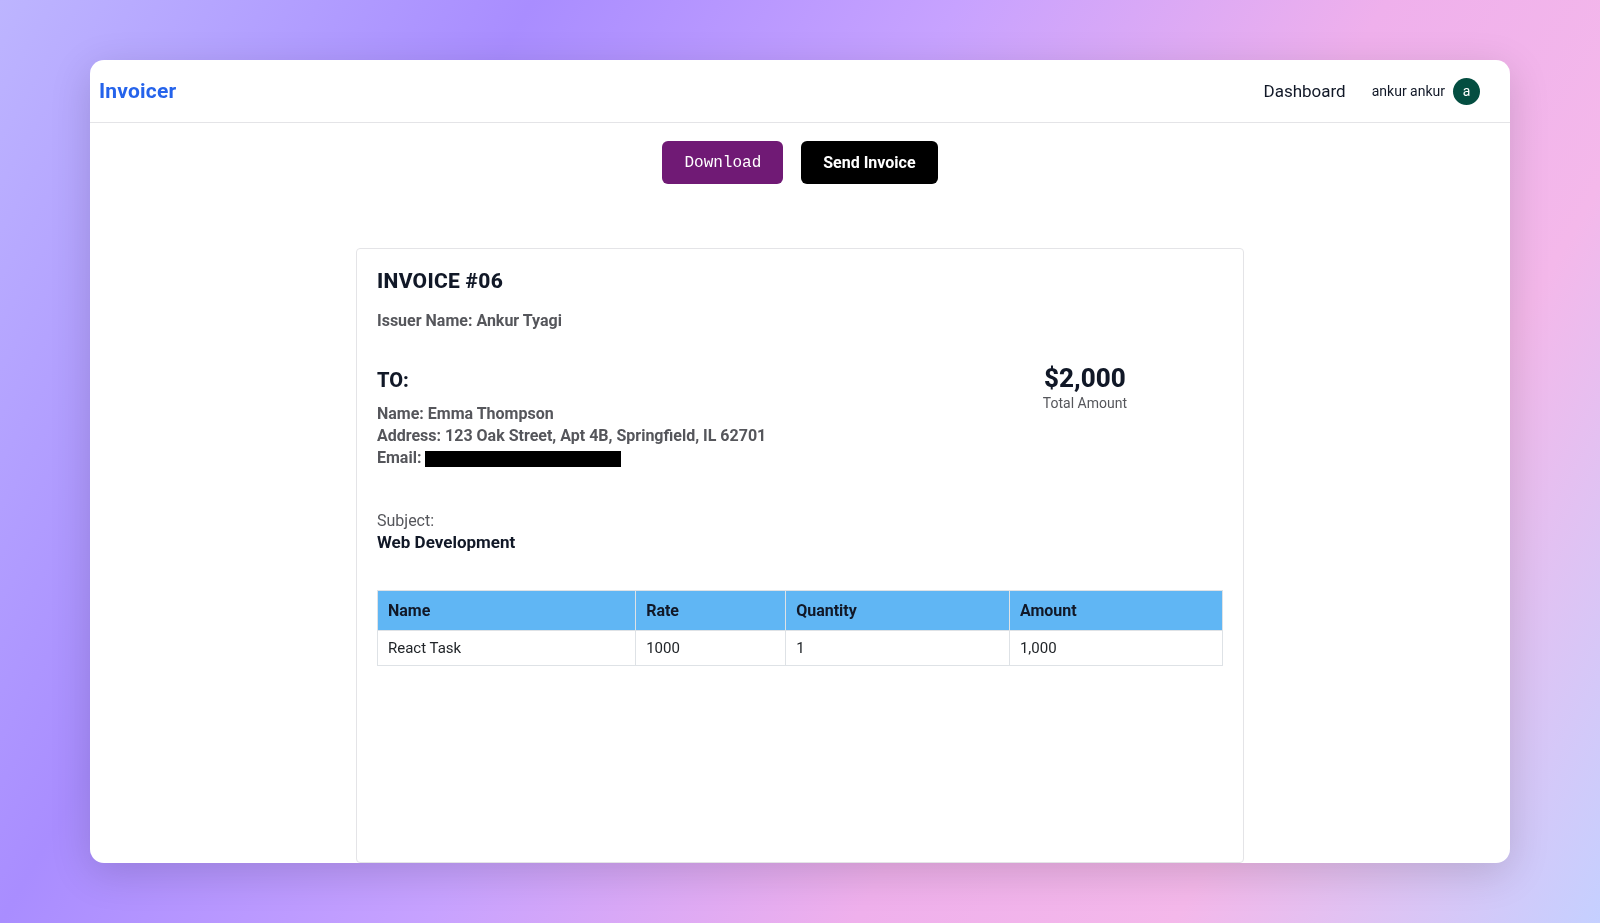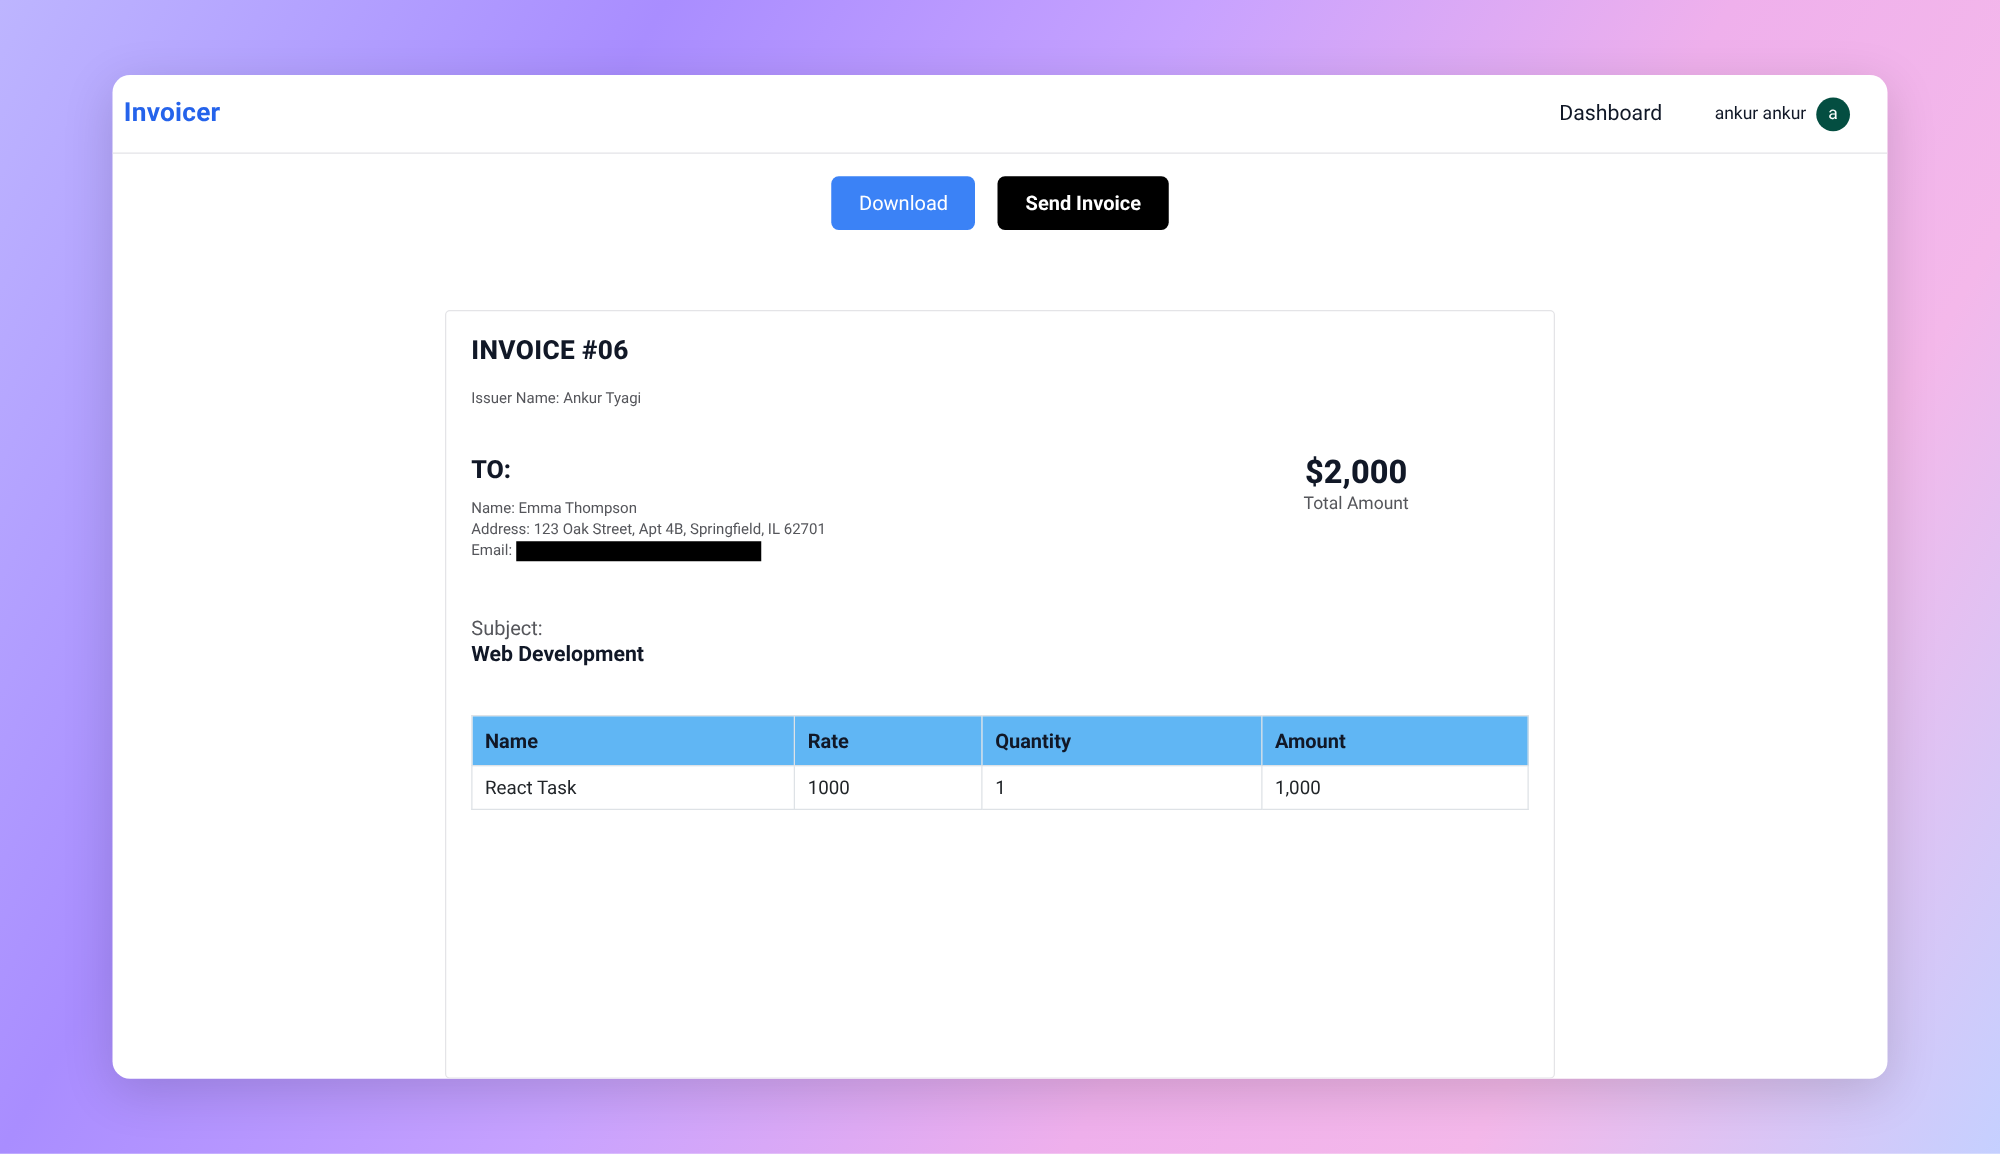"Dashboard" .nav-right { gap: 42px -> 26px }
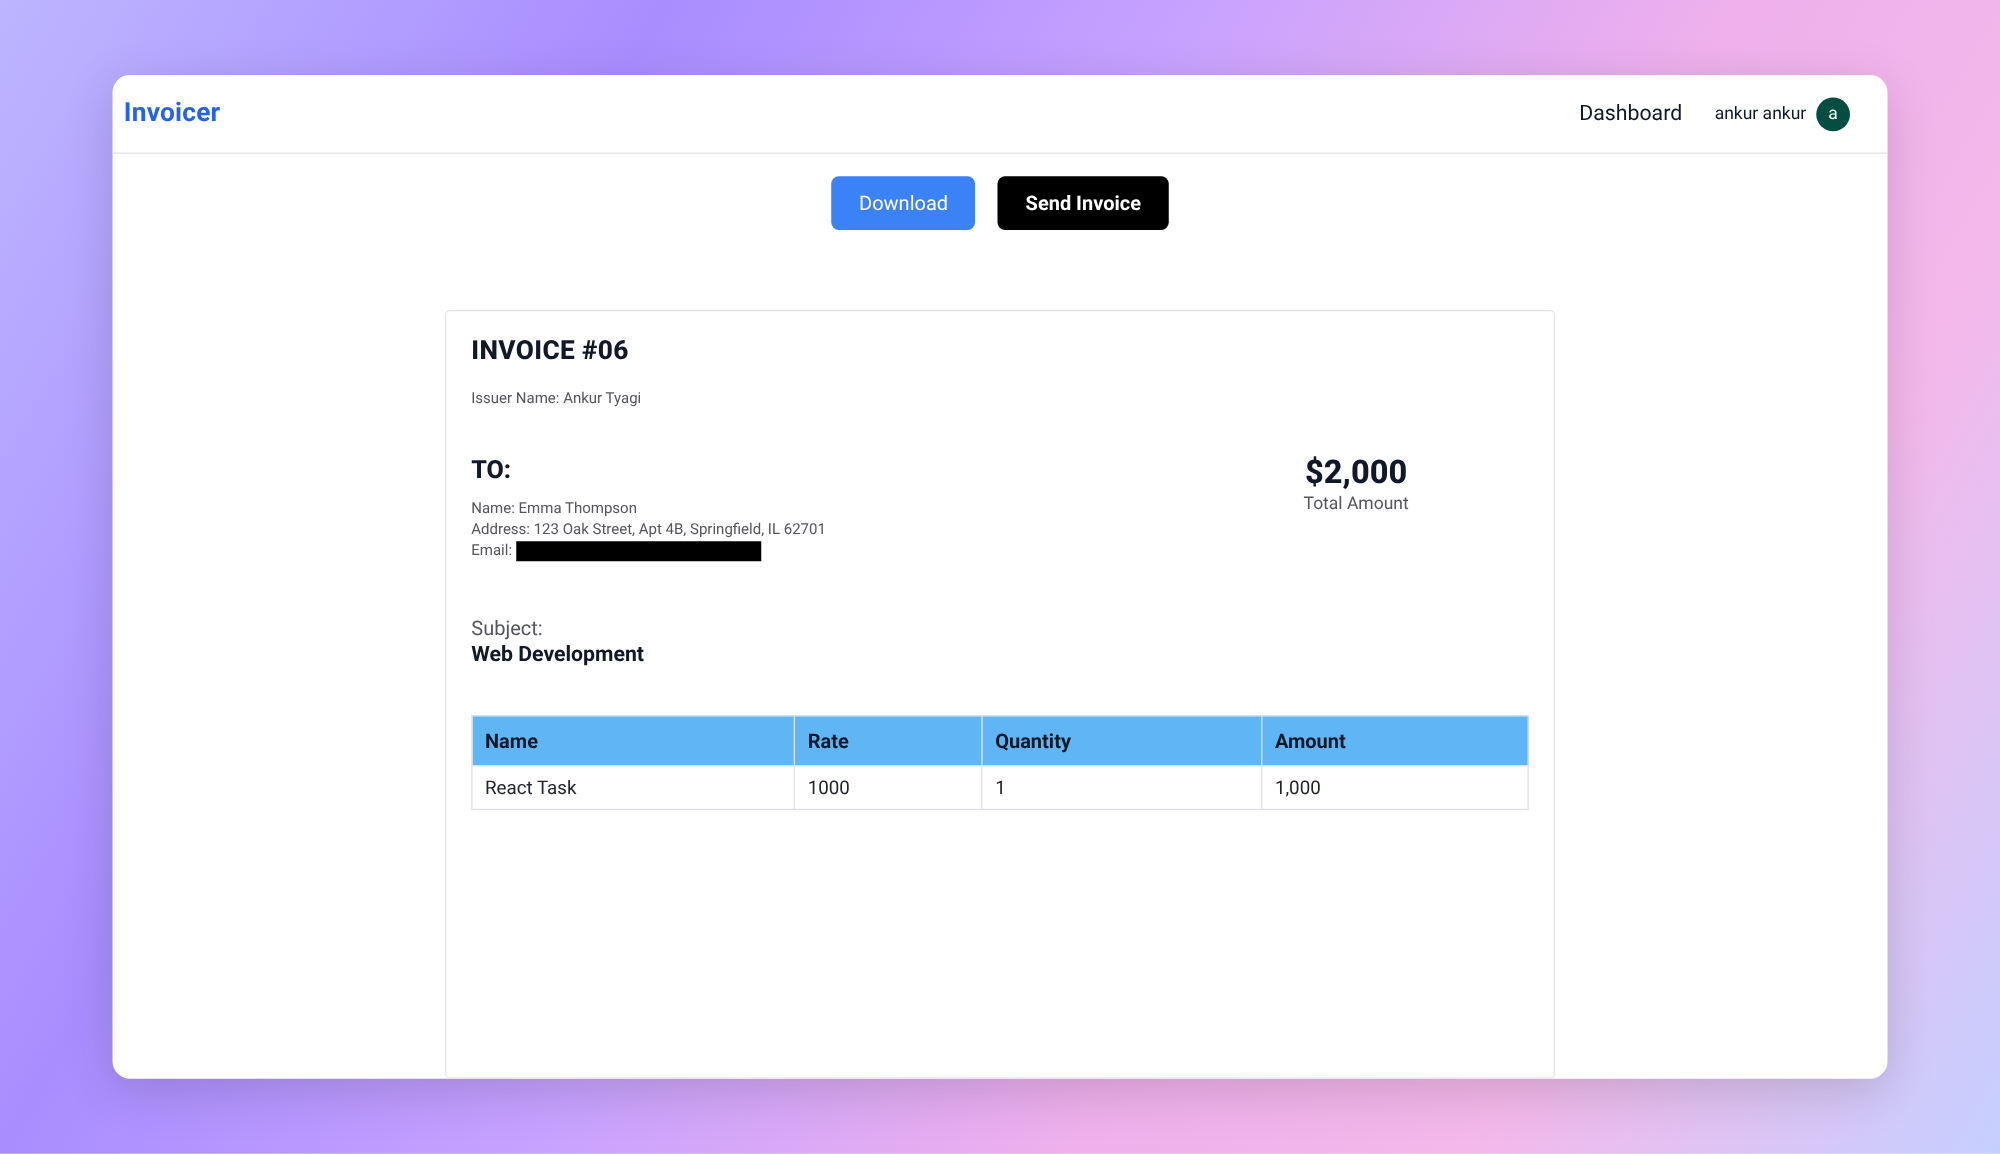"Download" .btn-blue { background: #3b82f6 -> #701a75; font-family: none -> Liberation Mono, monospace }
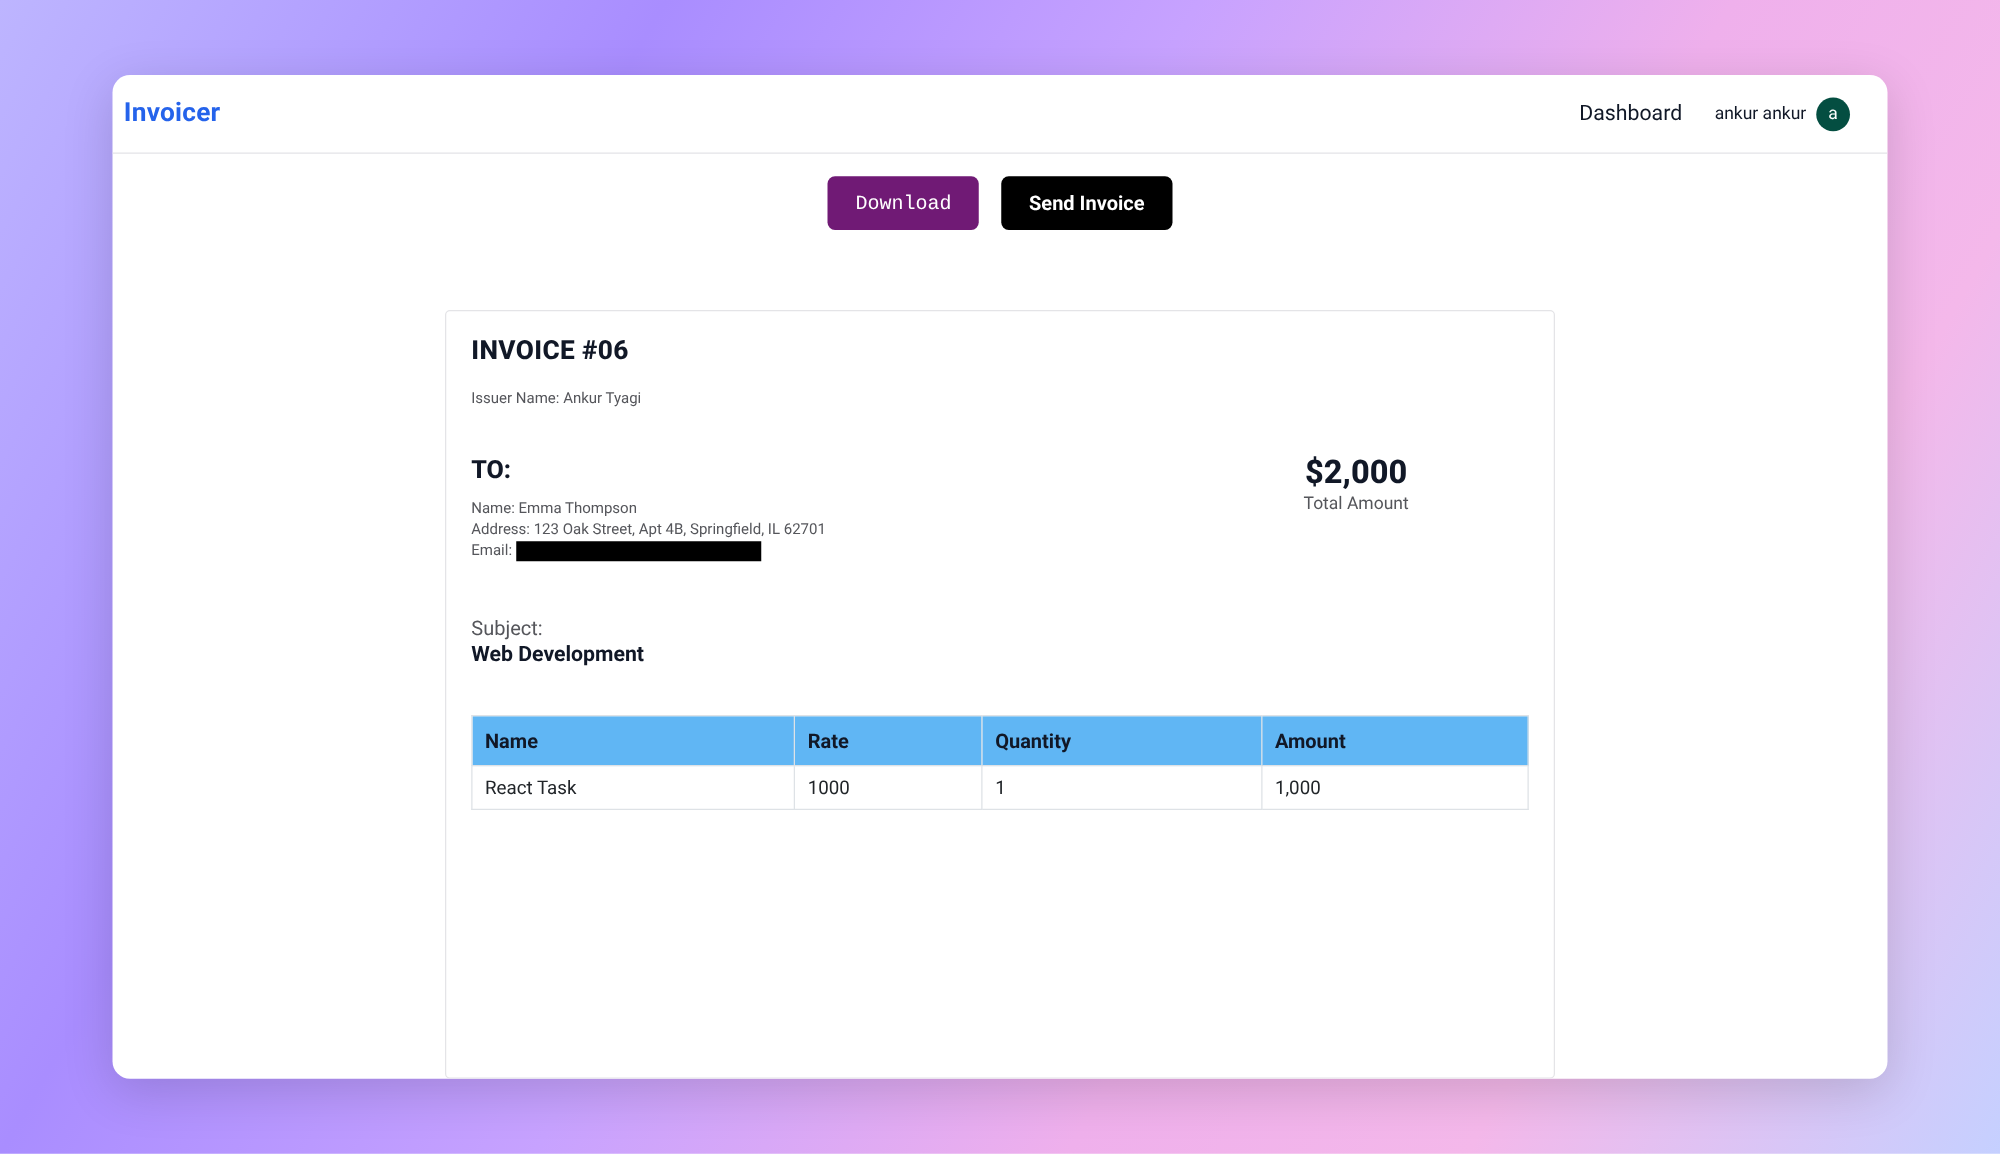"Issuer Name: Ankur Tyagi" .line { font-size: 12px -> 16px; font-weight: none -> bold }
